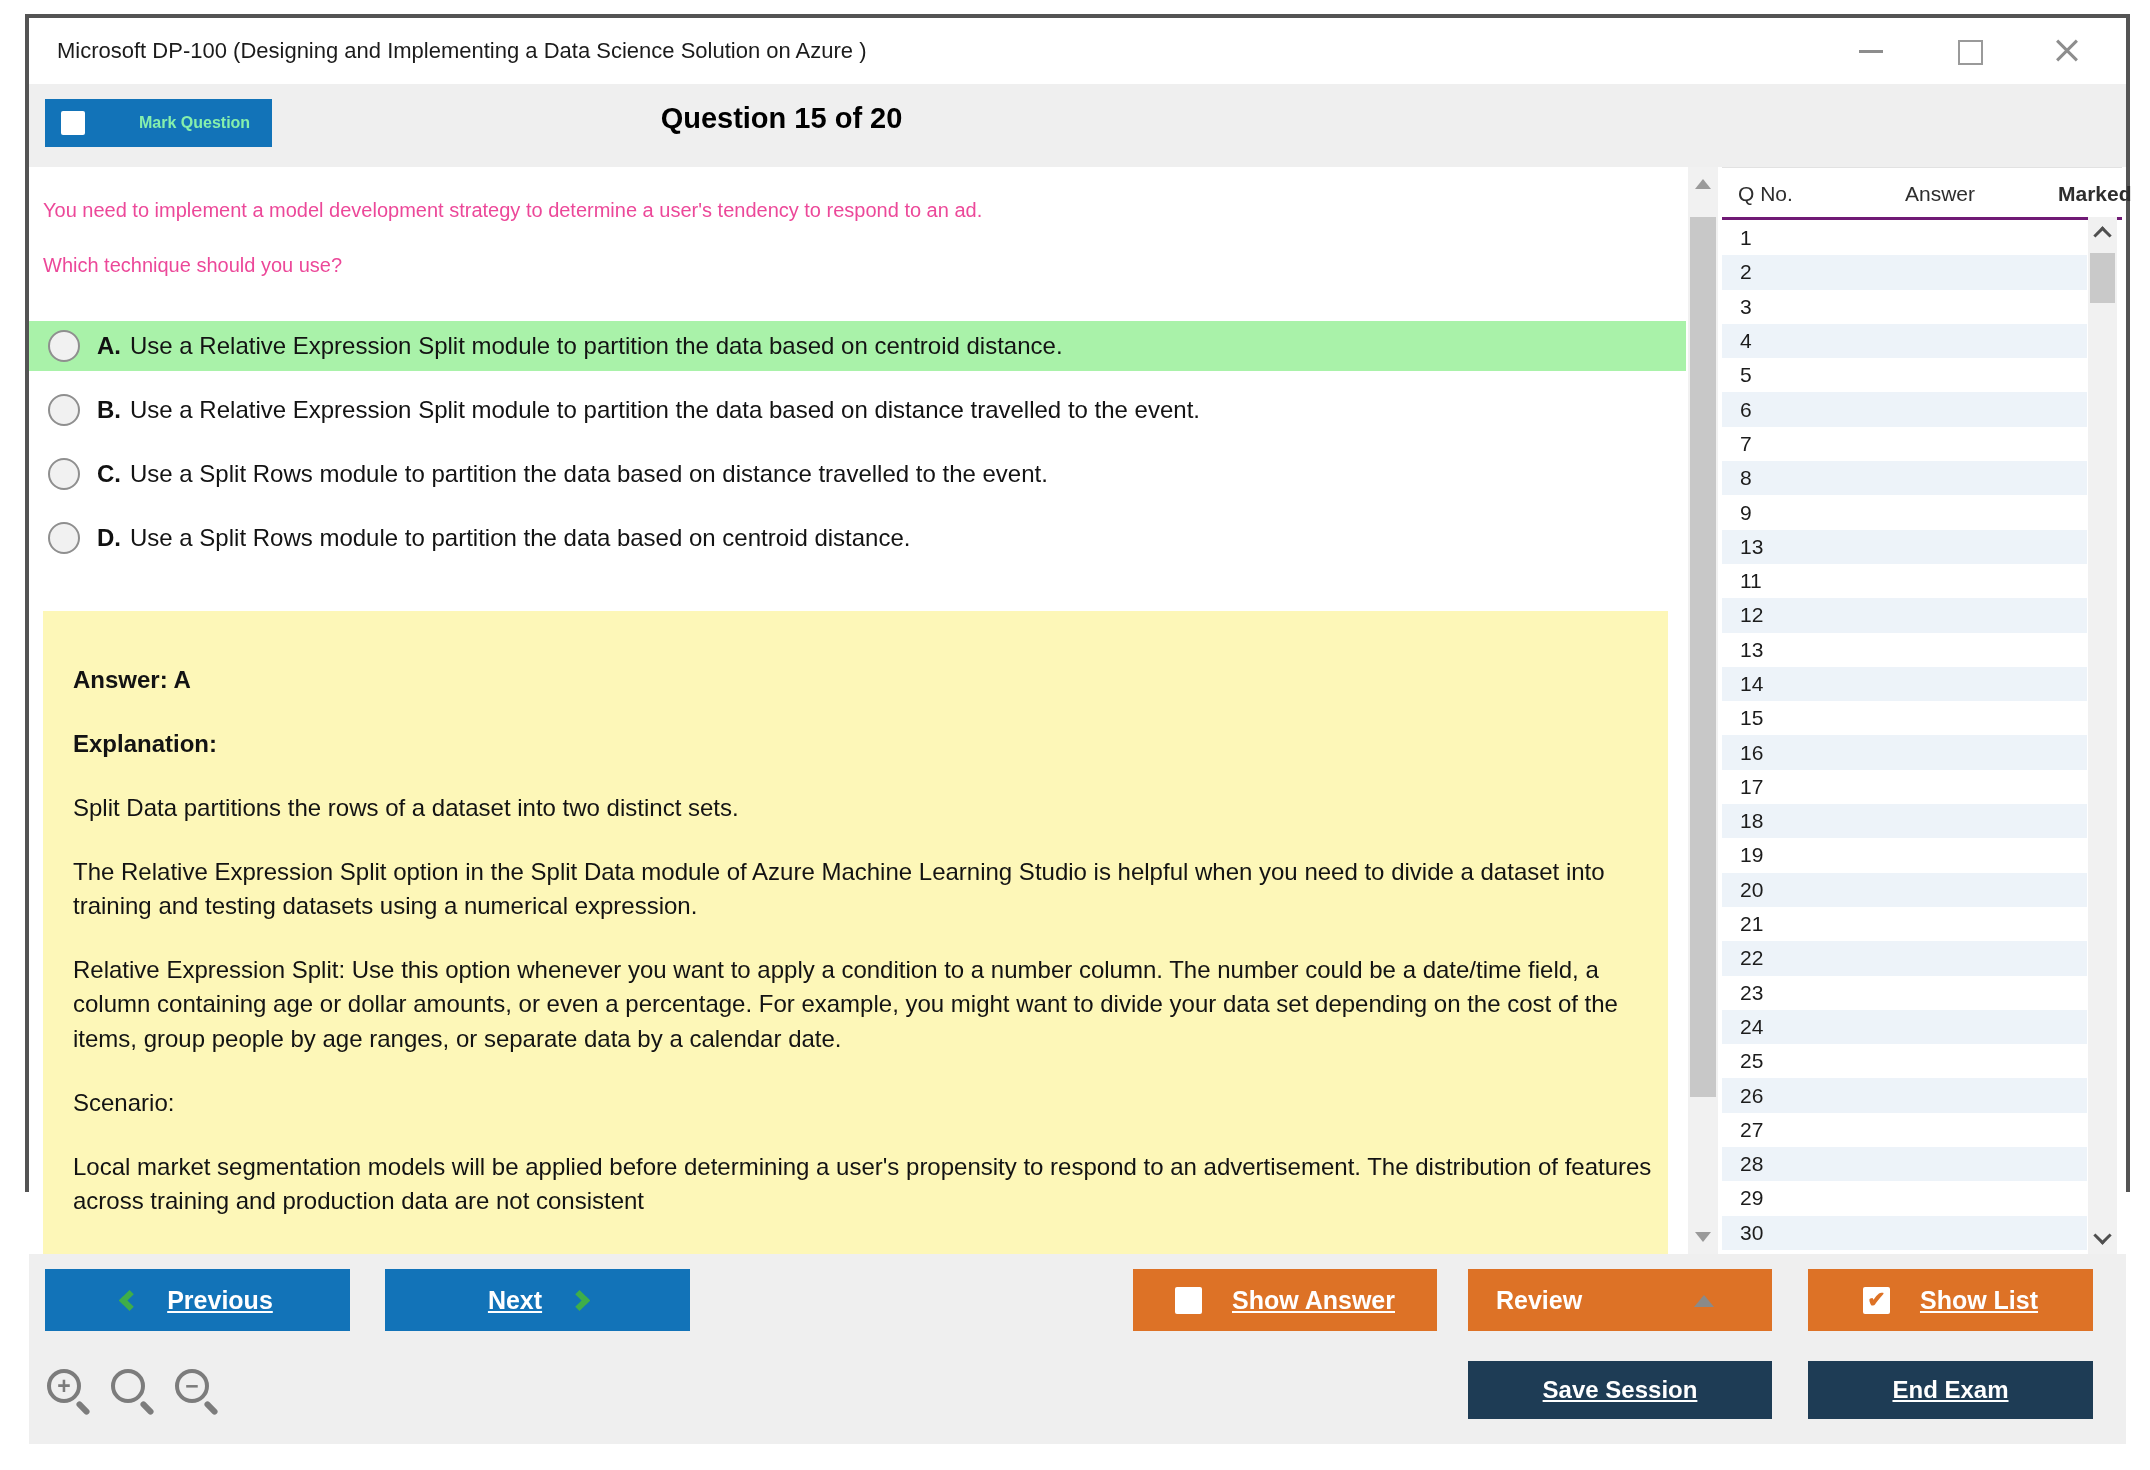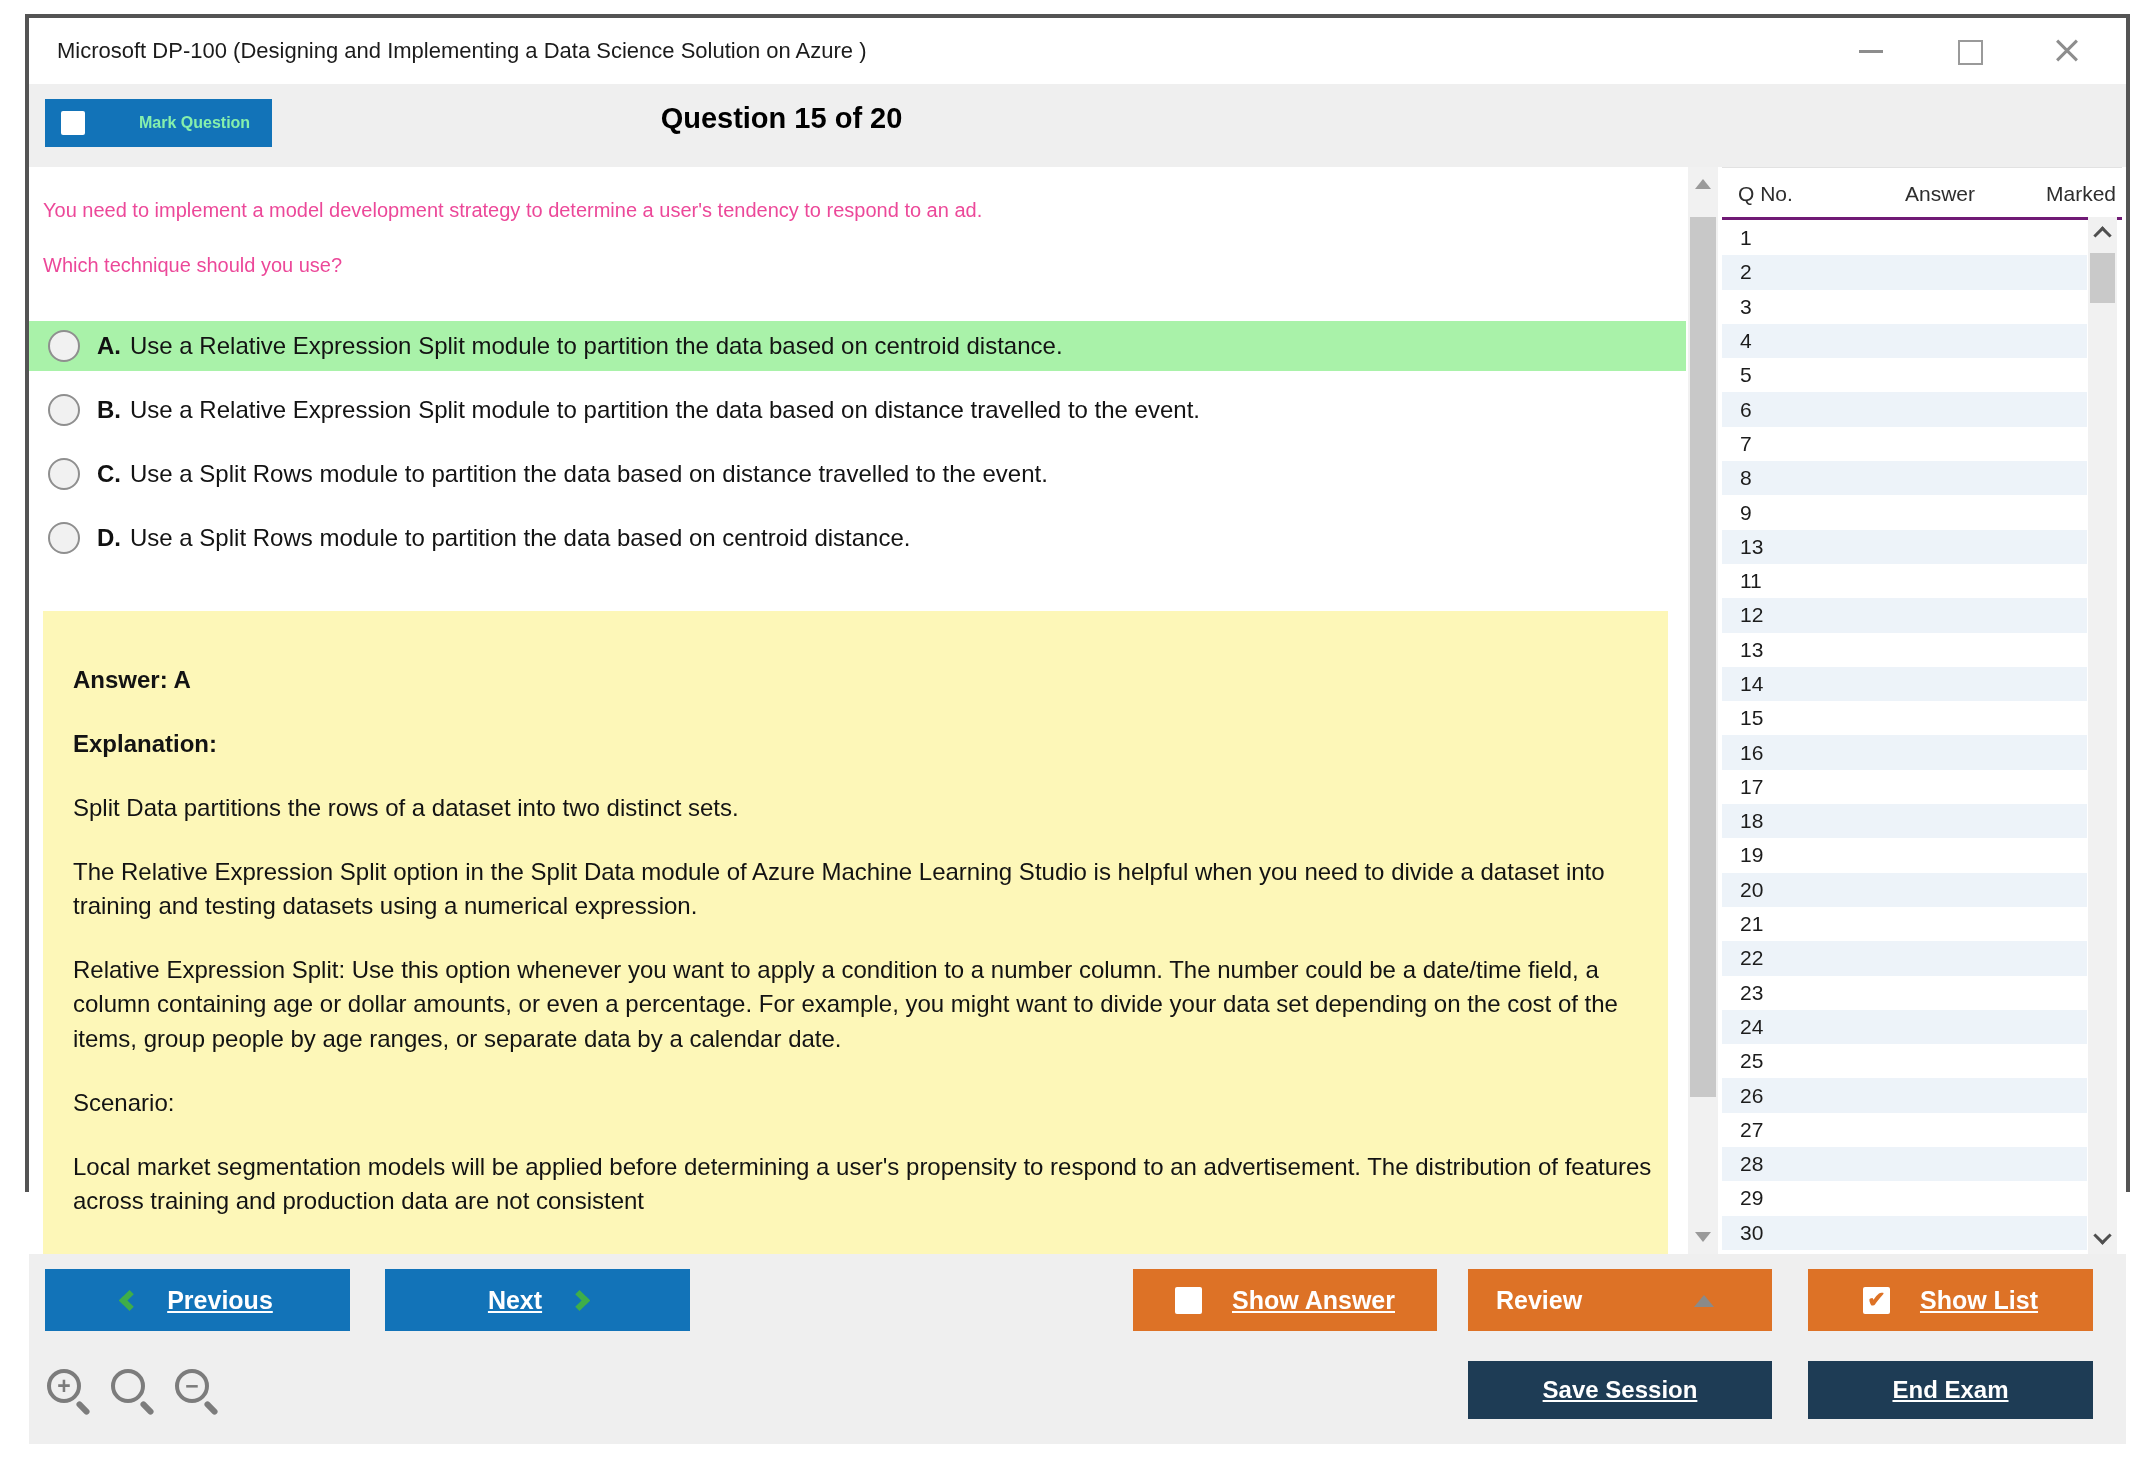"Marked" .ph-marked { font-weight: none -> bold; left: 324px -> 336px }
